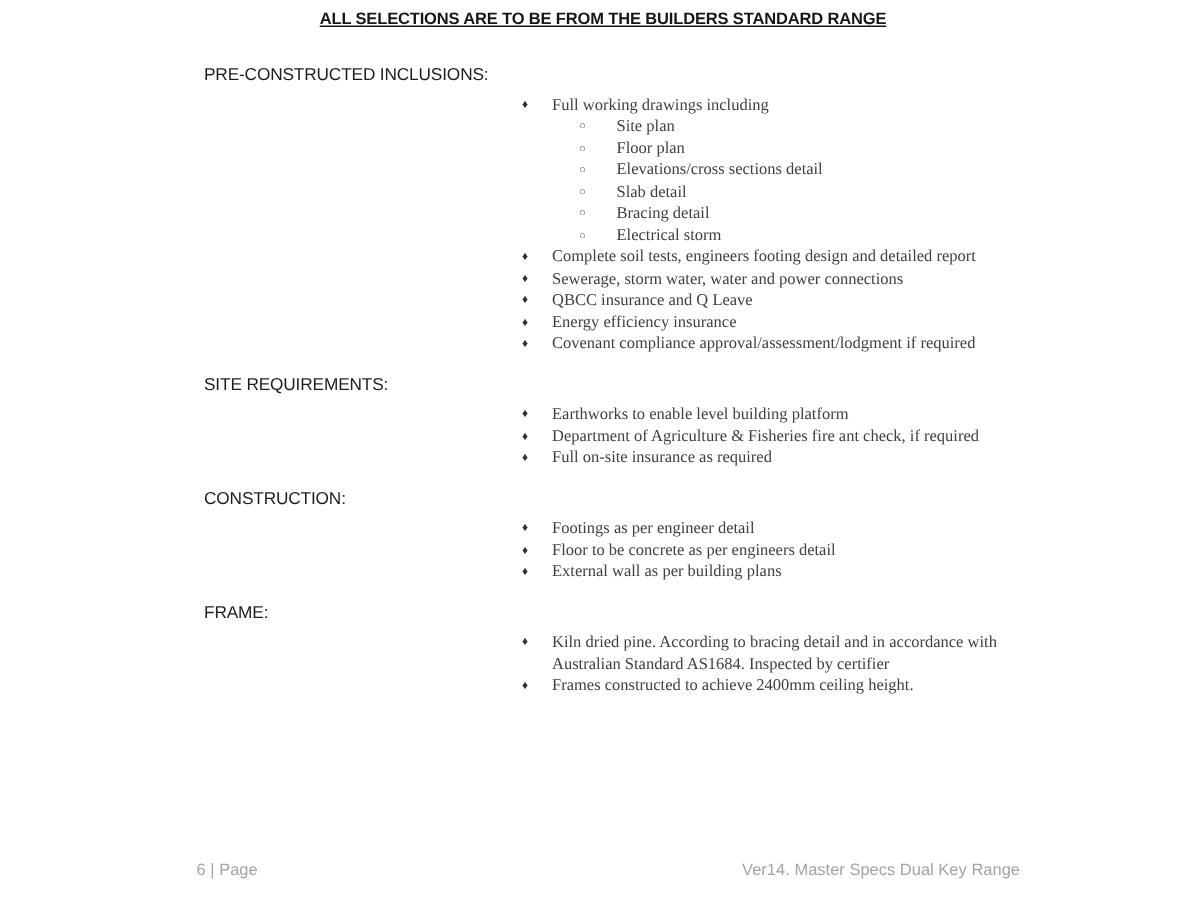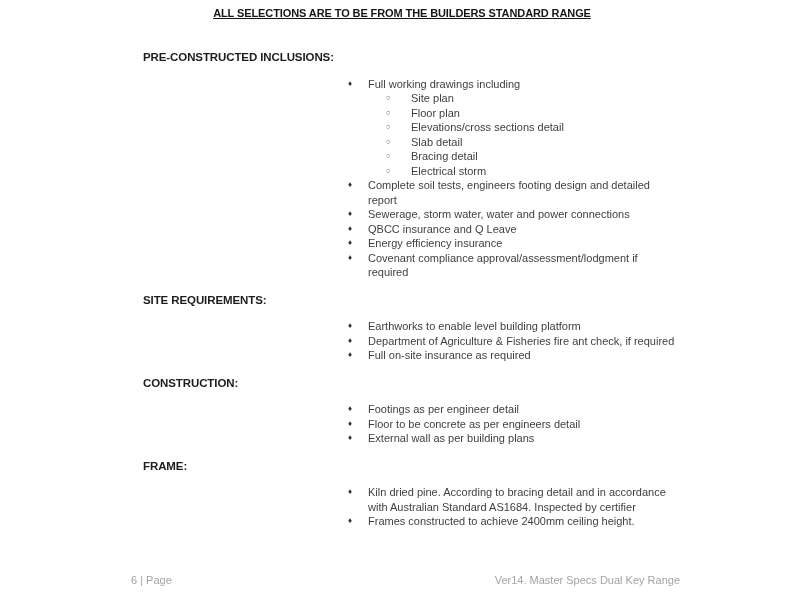"PRE-CONSTRUCTED INCLUSIONS:" .section-title { font-weight: bold -> normal; margin: 12px -> 5px }
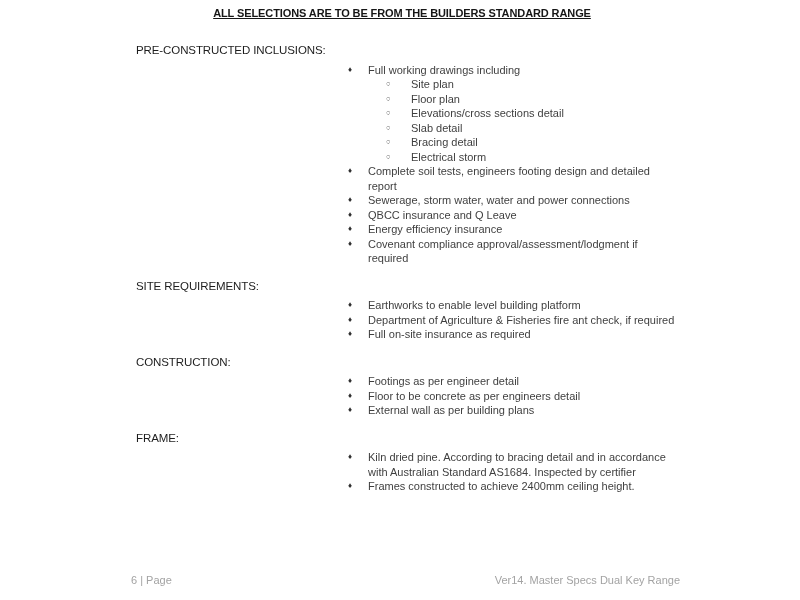"Full working drawings including" .item-text { font-family: none -> Liberation Serif, serif }
